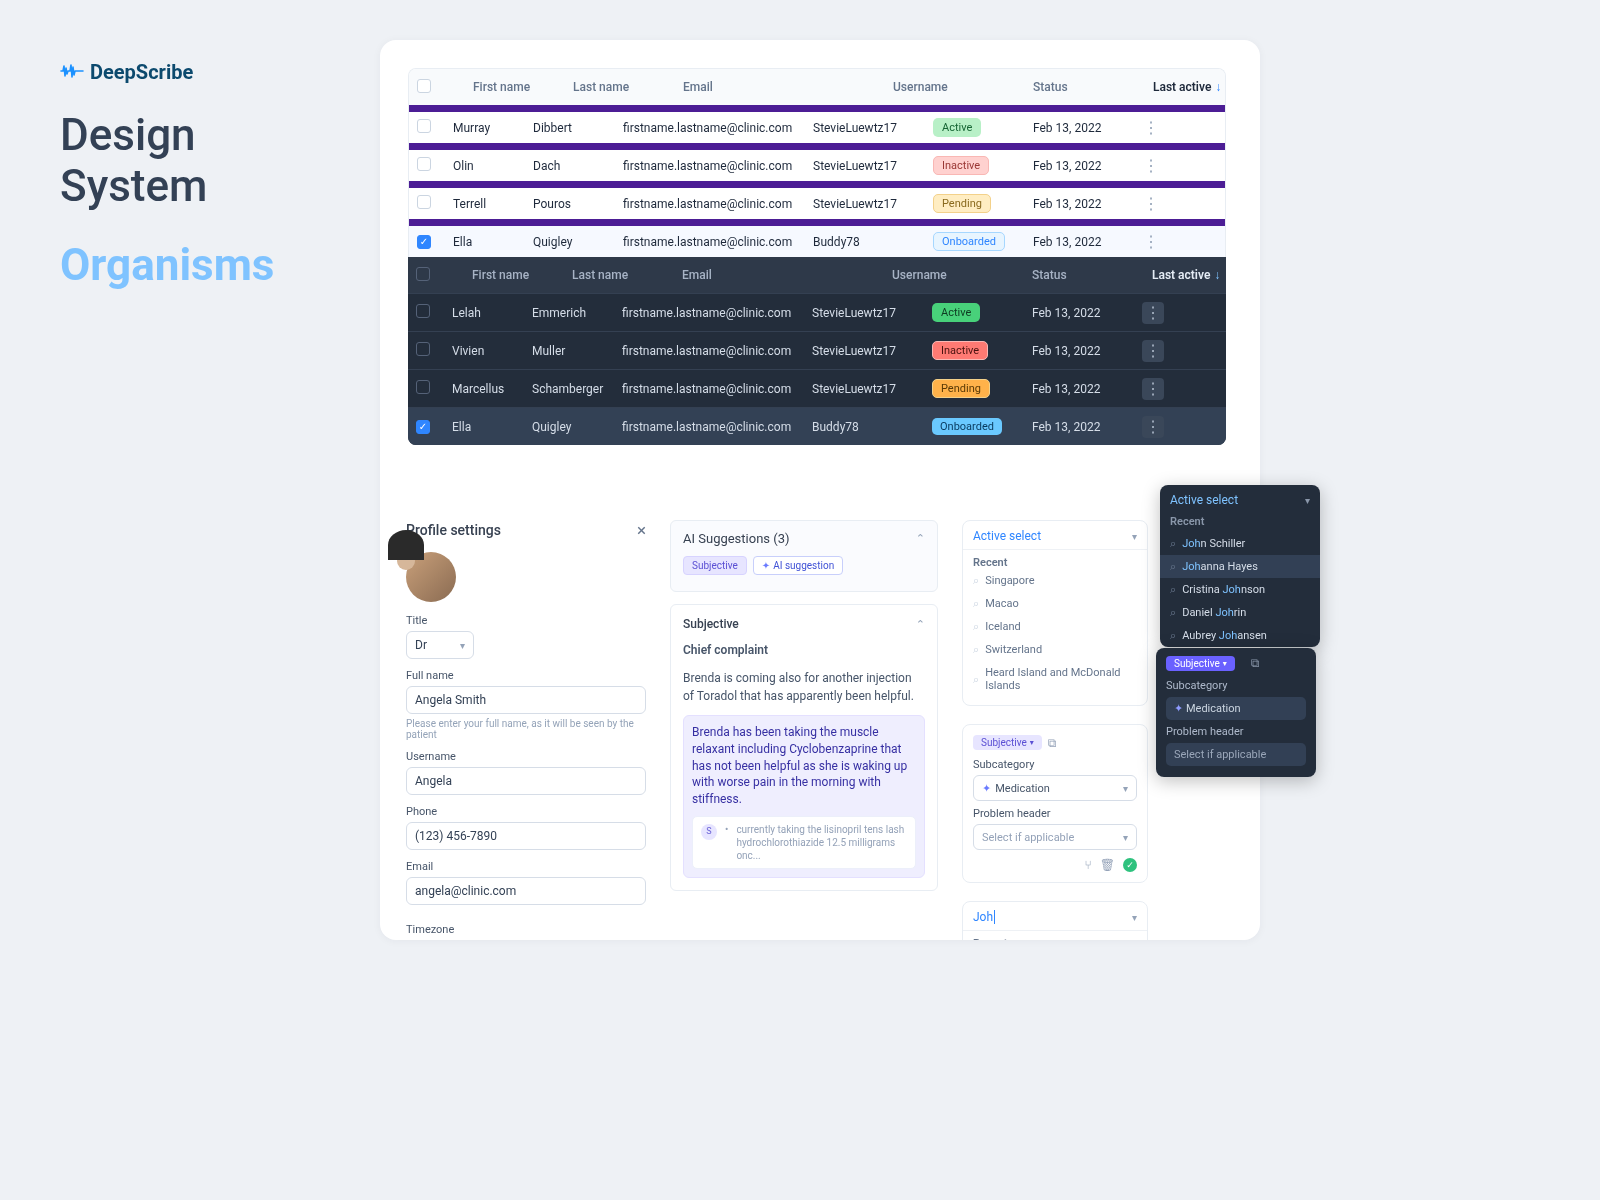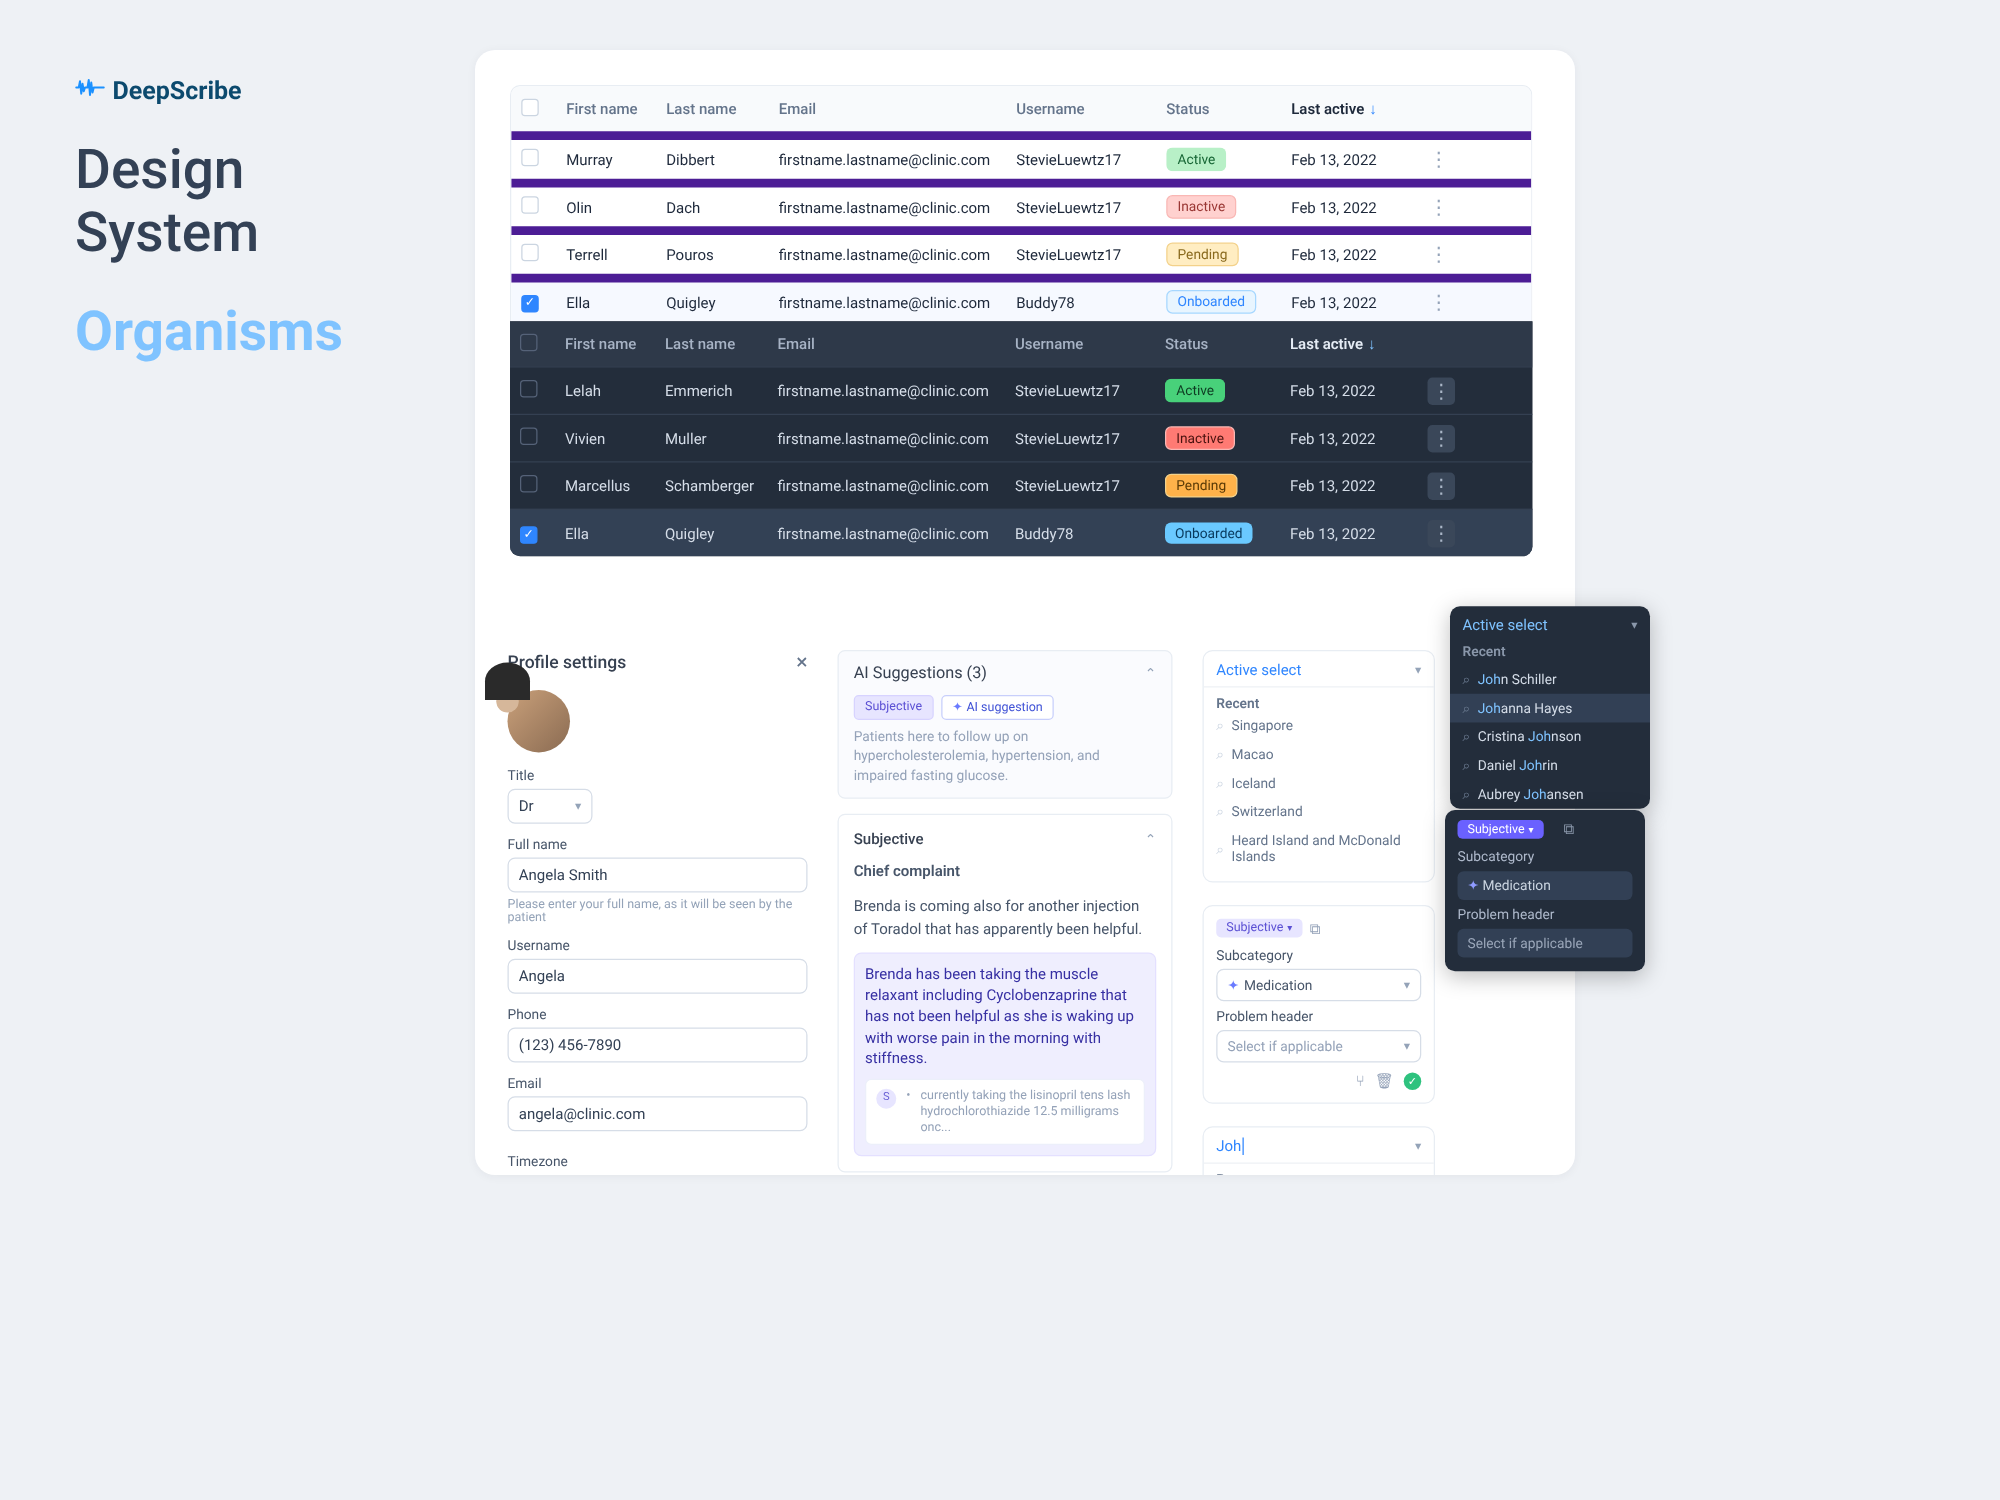"First name" .thead { gap: none -> 20px }
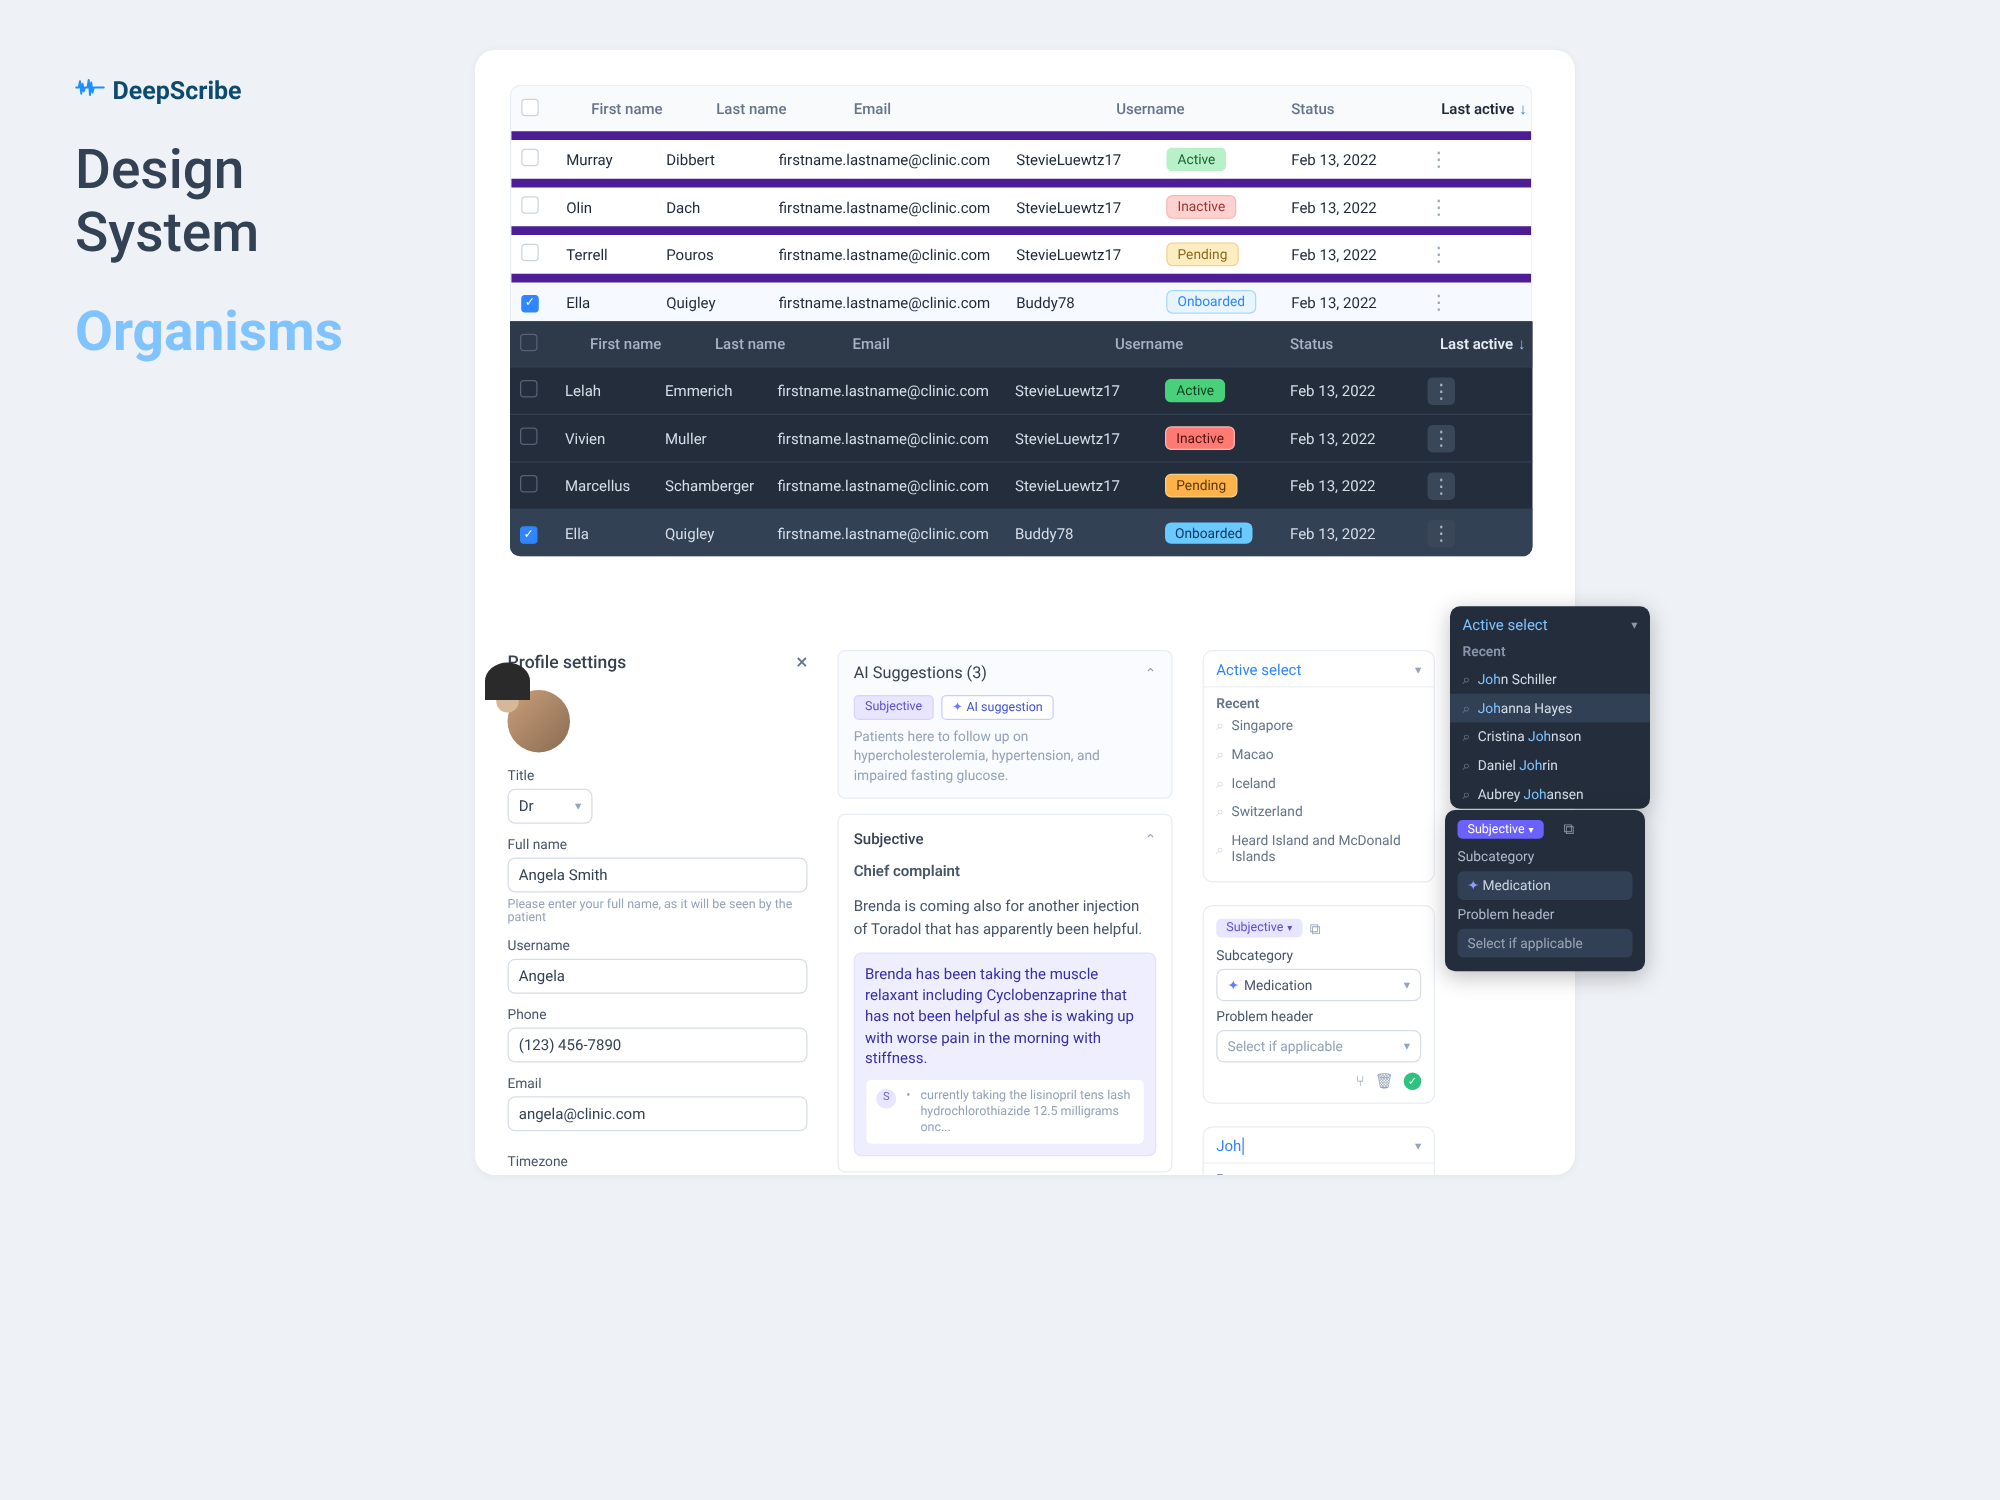"Patients here to follow up" div.ai-text { html: <div>Patients here to follow up on hypercholesterolemia, hypertension, and impaired fasting glucose.</div> -> none }
